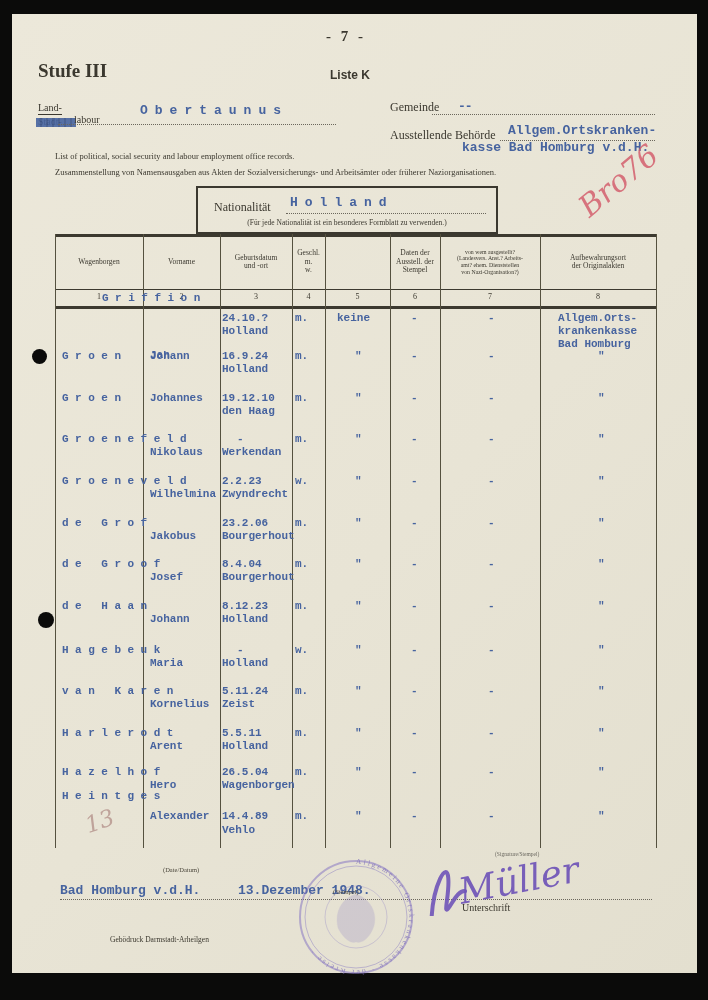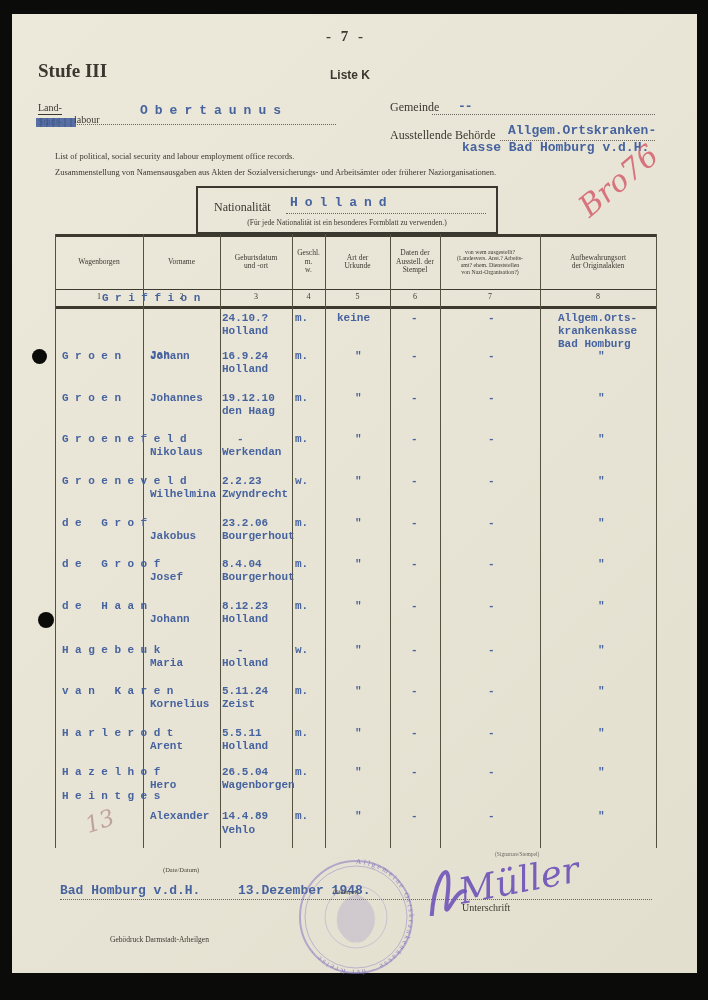"Art der" div.hcell { html: <div> <div>Art der</div> <div>Urkunde</div> </div> -> none }
